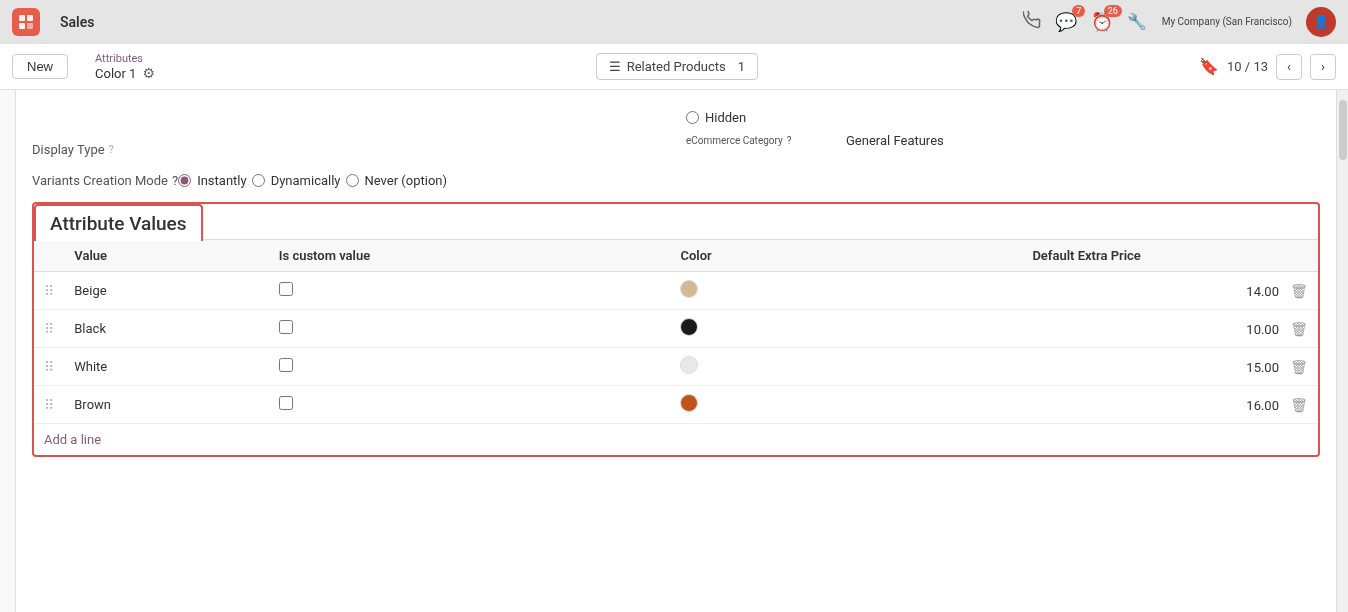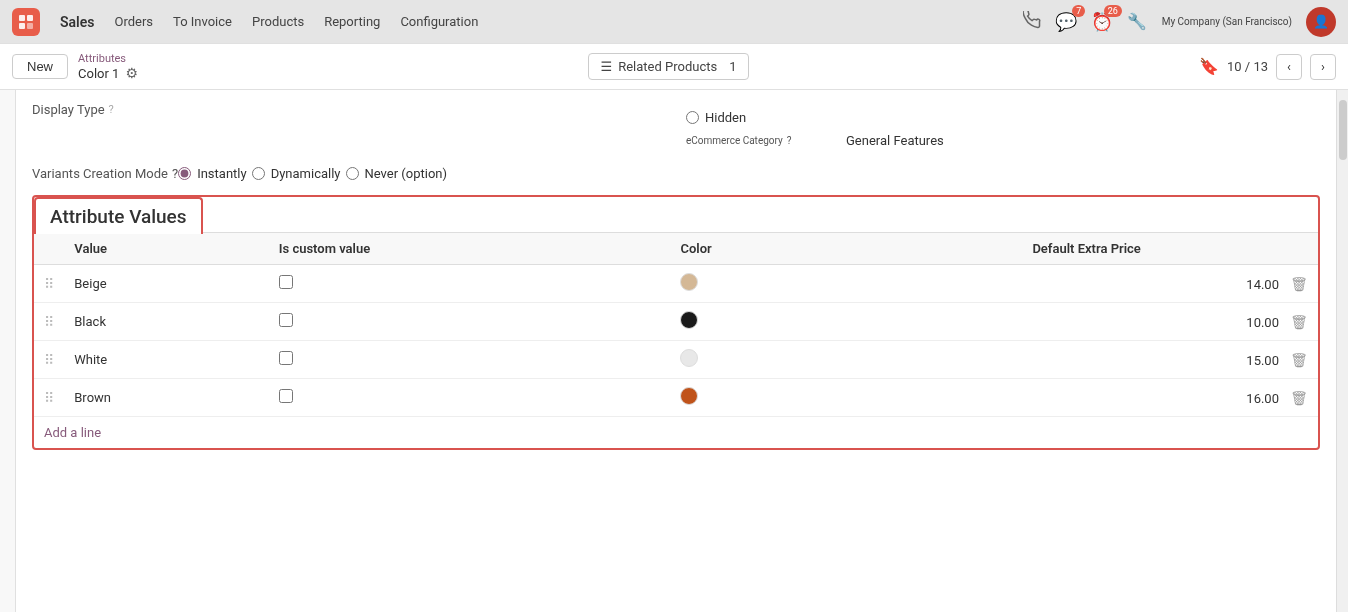"Orders" div.nav-items { html: <div> <span>Orders</span> <span>To Invoice</span> <span>Products</span> <span>Reporting</span> <span>Configuration</span> </div> -> none }
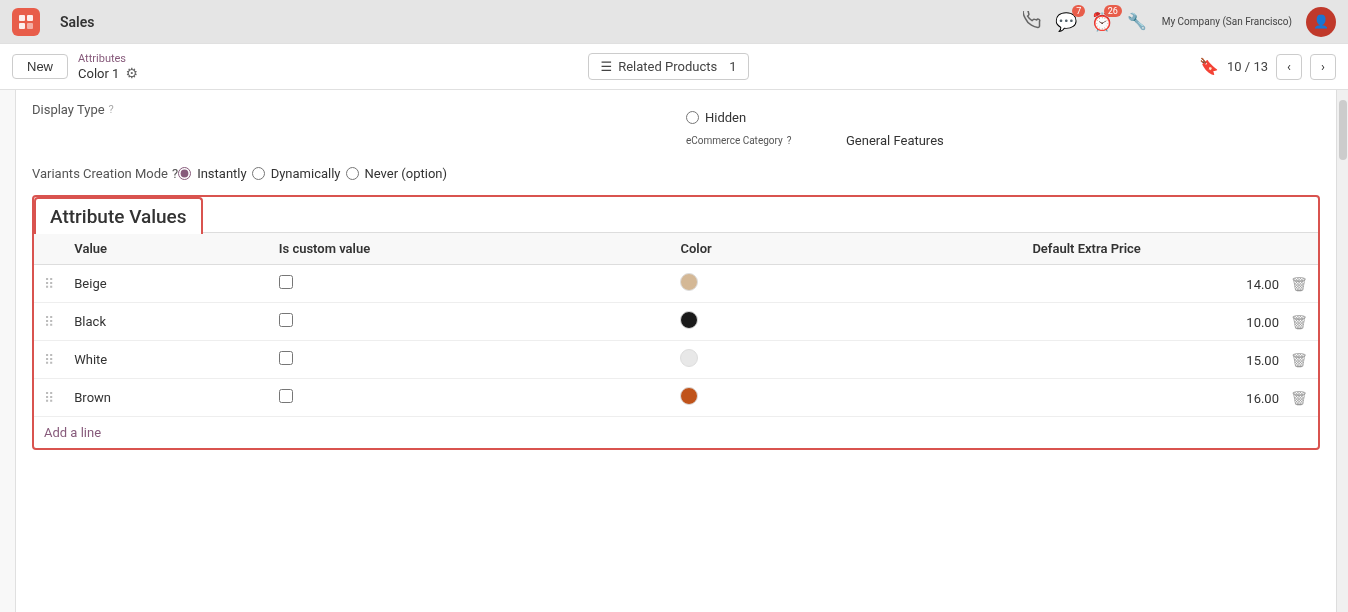"New" .subheader { gap: 10px -> 27px }
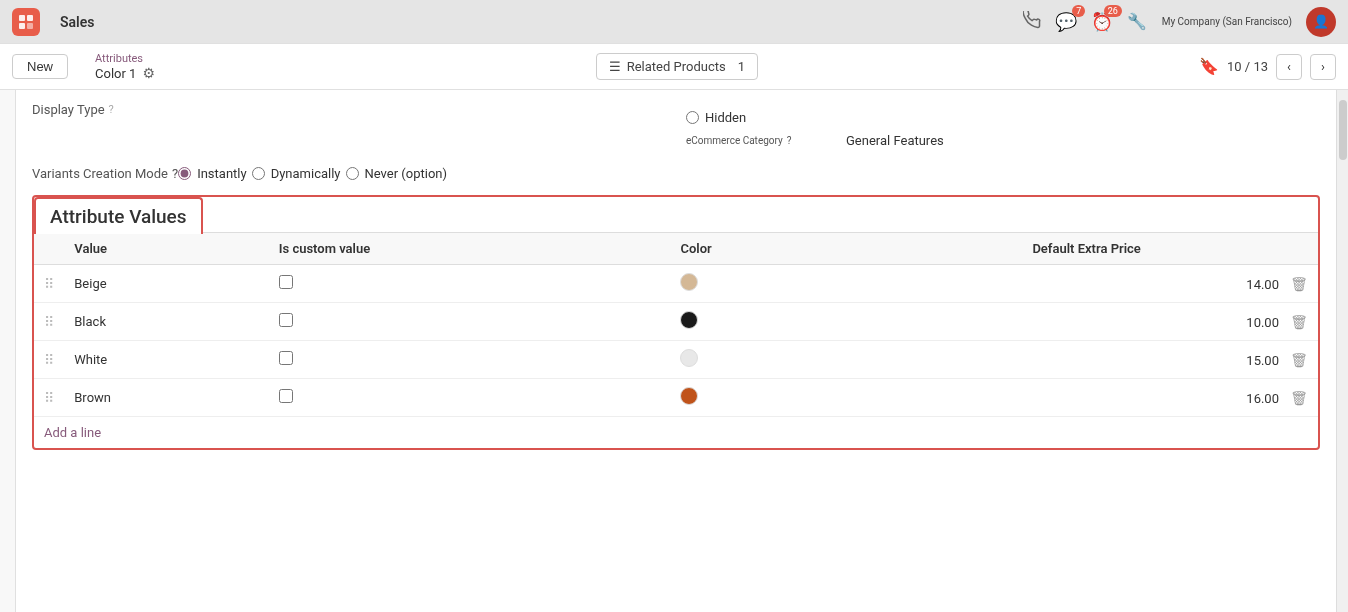"Display Type" .form-left { margin-top: none -> 40px }
